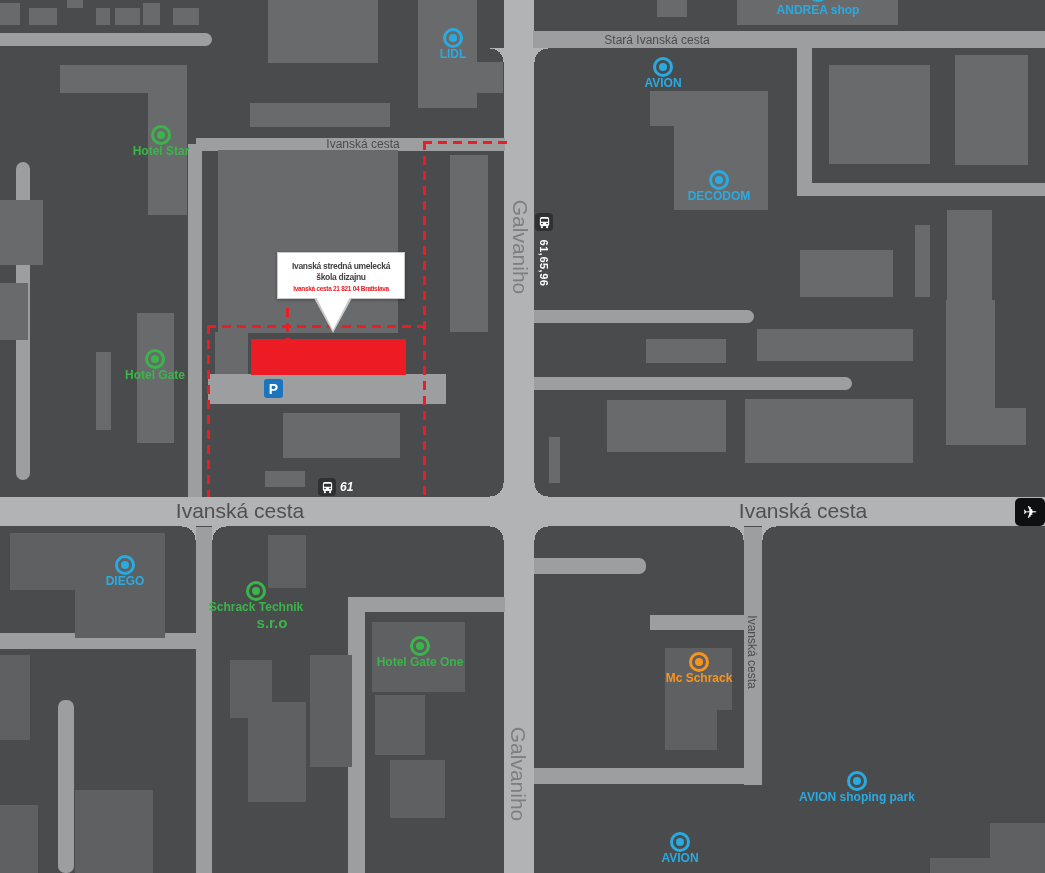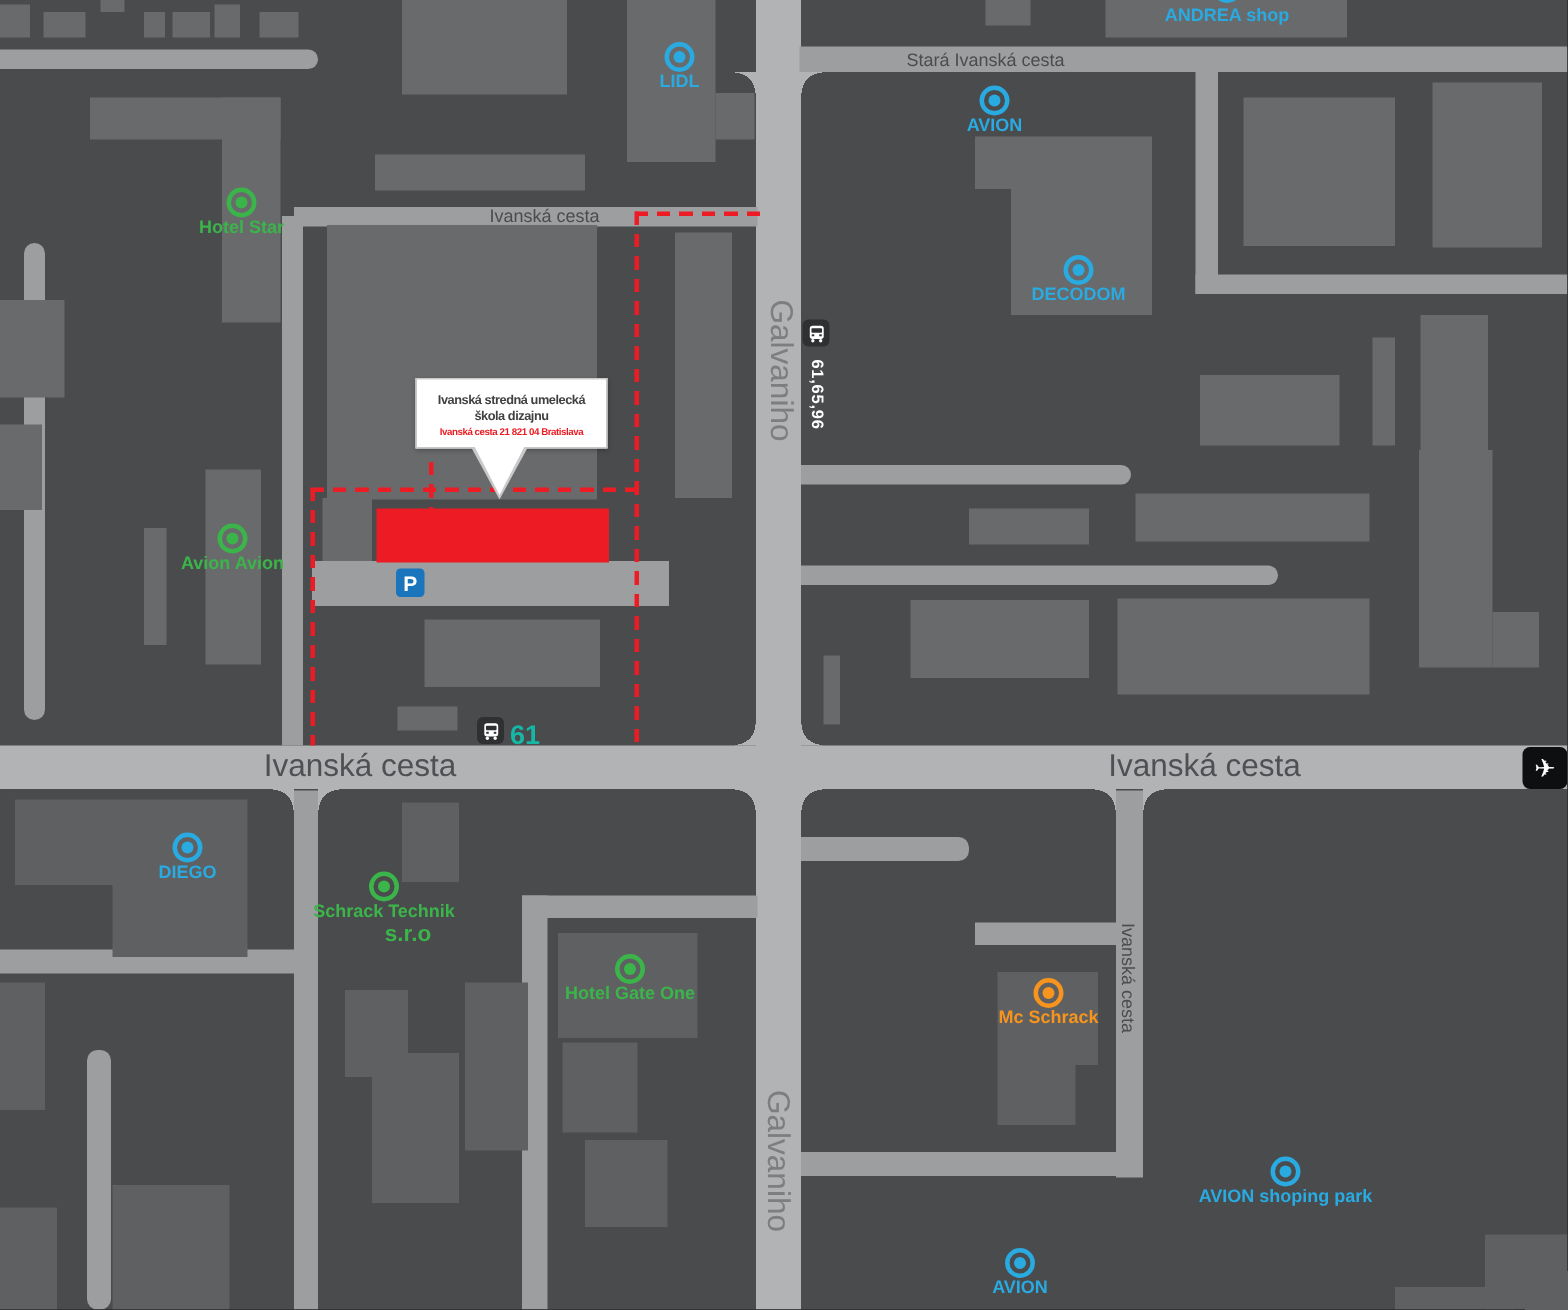"Avion Avion" span.poi-label { text: Avion Avion -> Hotel Gate }
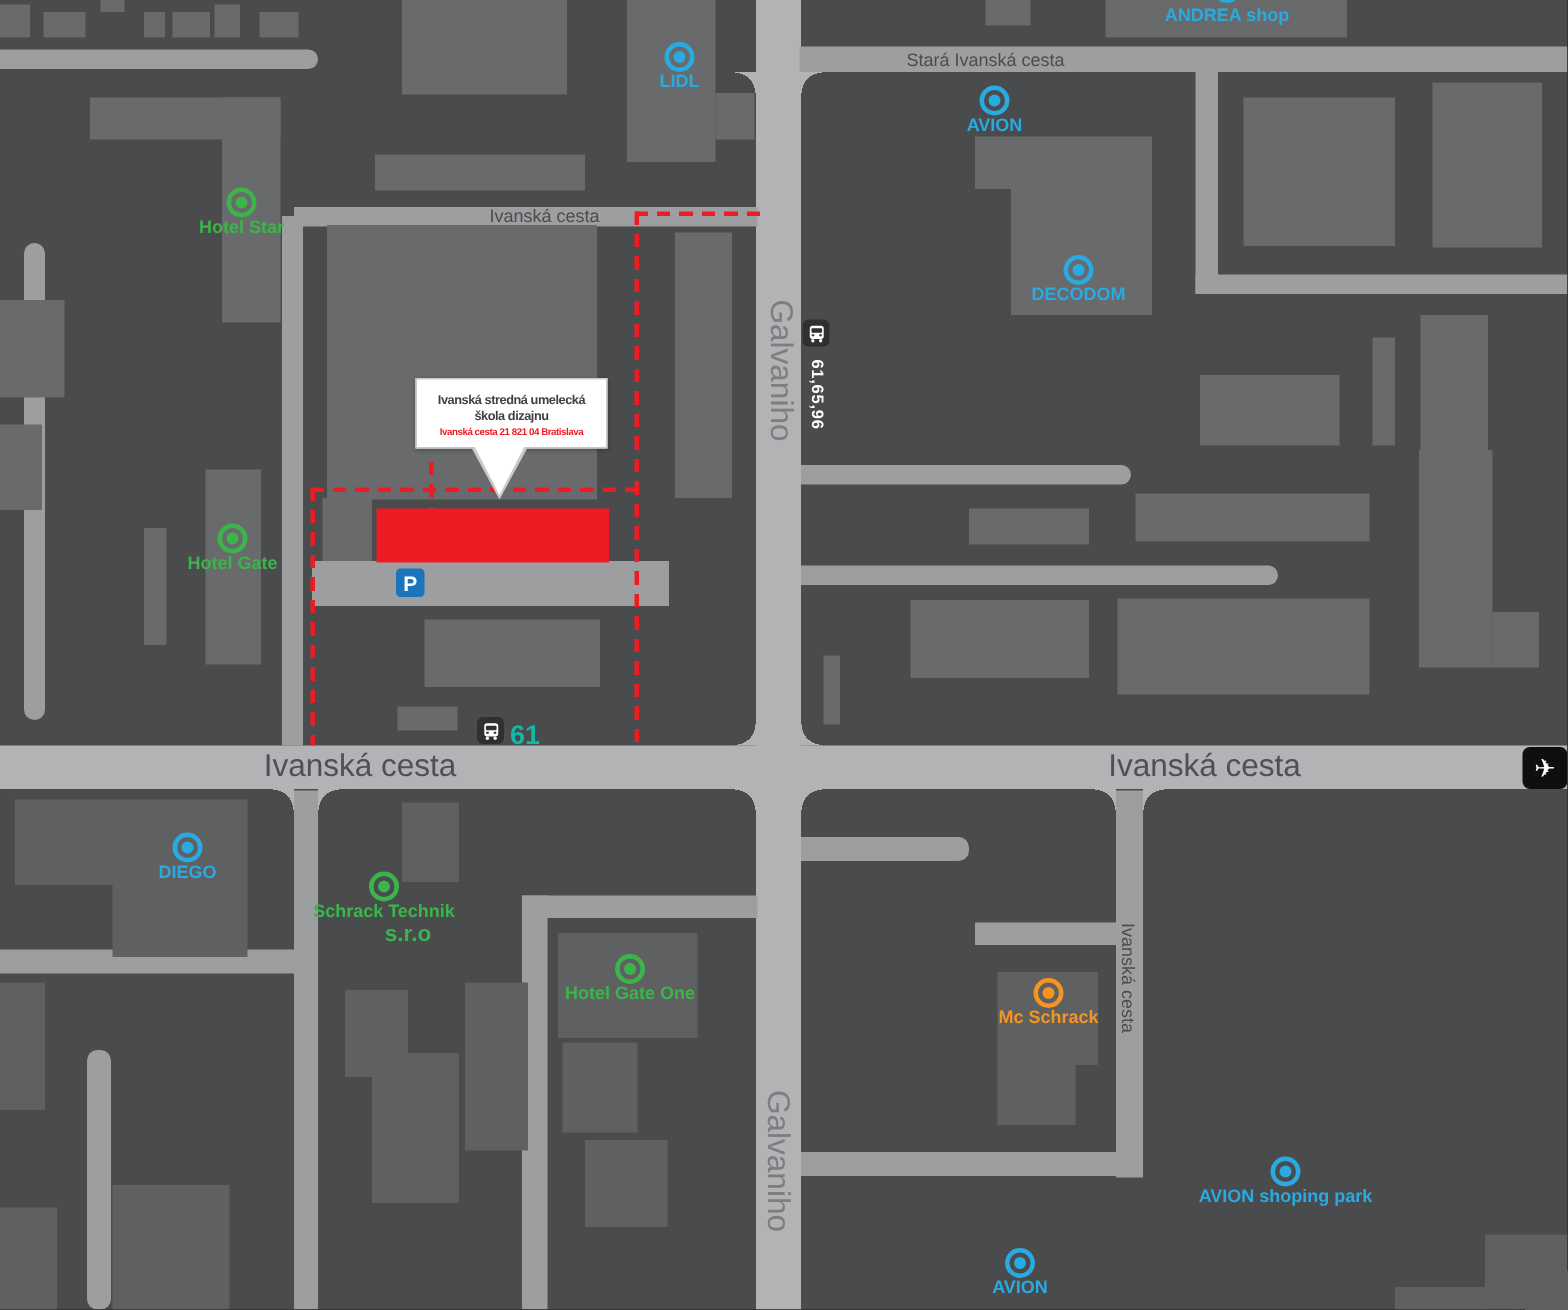"61" .busline-h { color: #14b8a6 -> #ffffff; font-size: 18px -> 12px; font-style: none -> italic }
